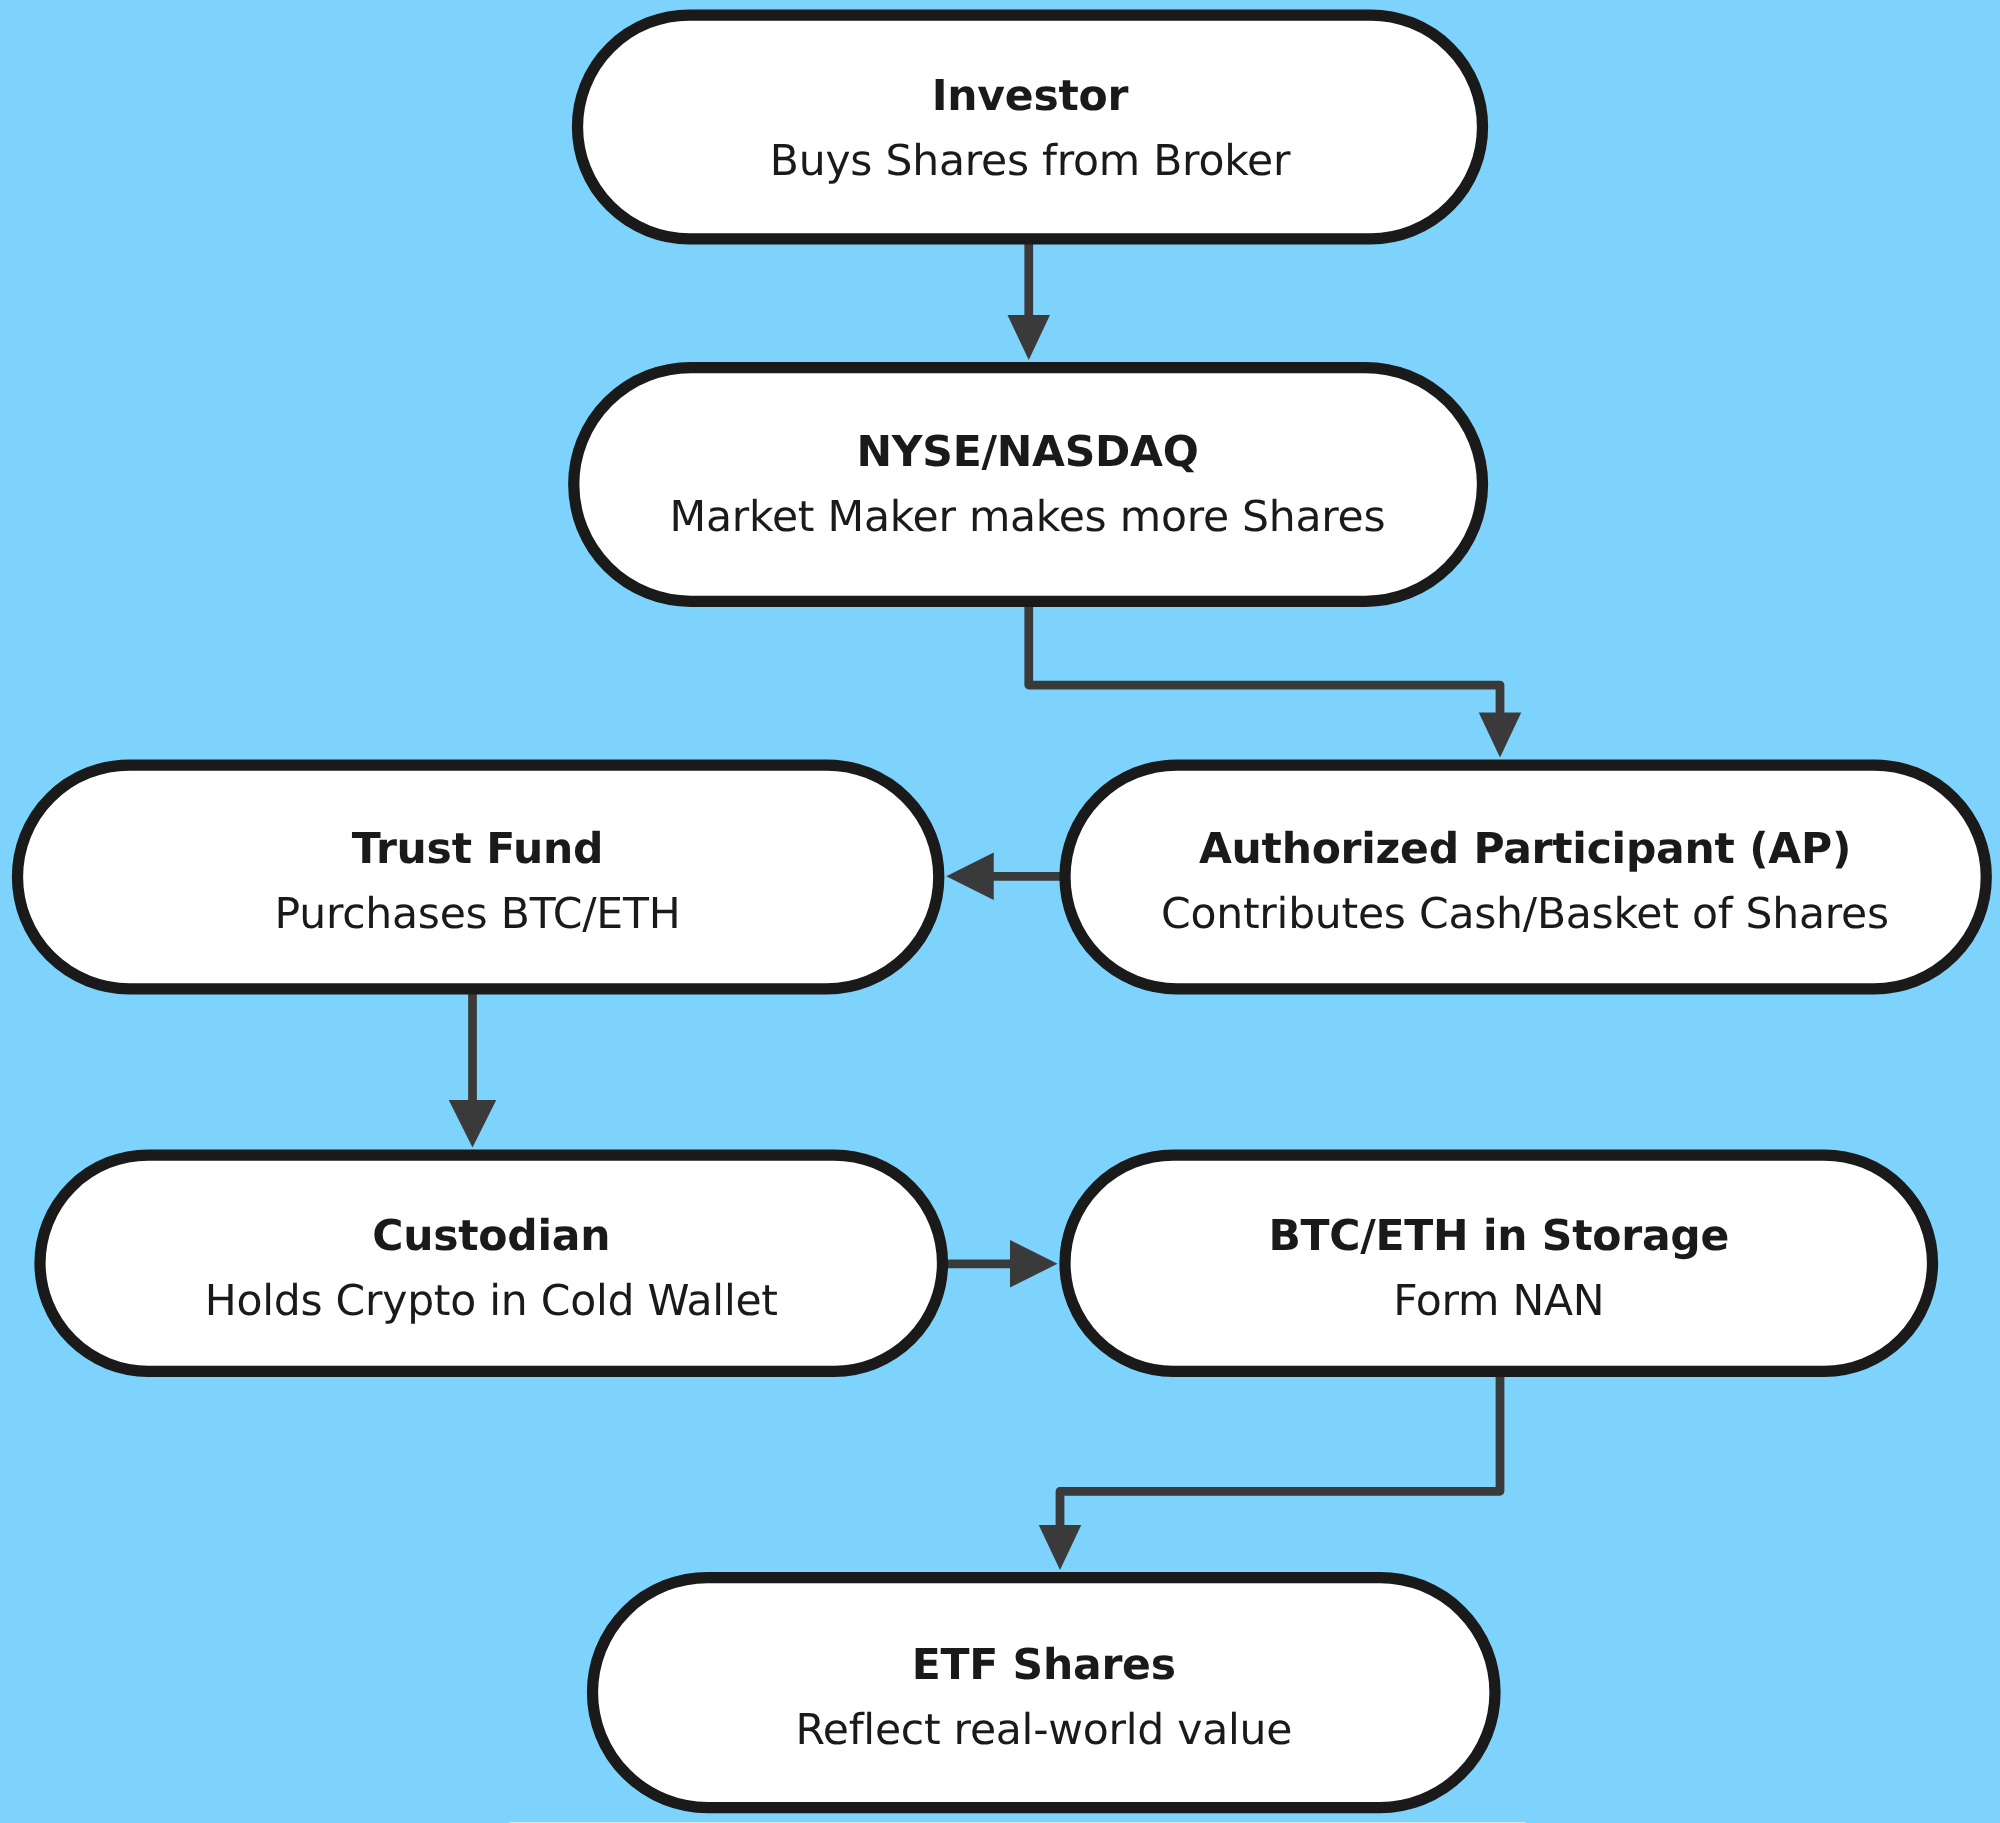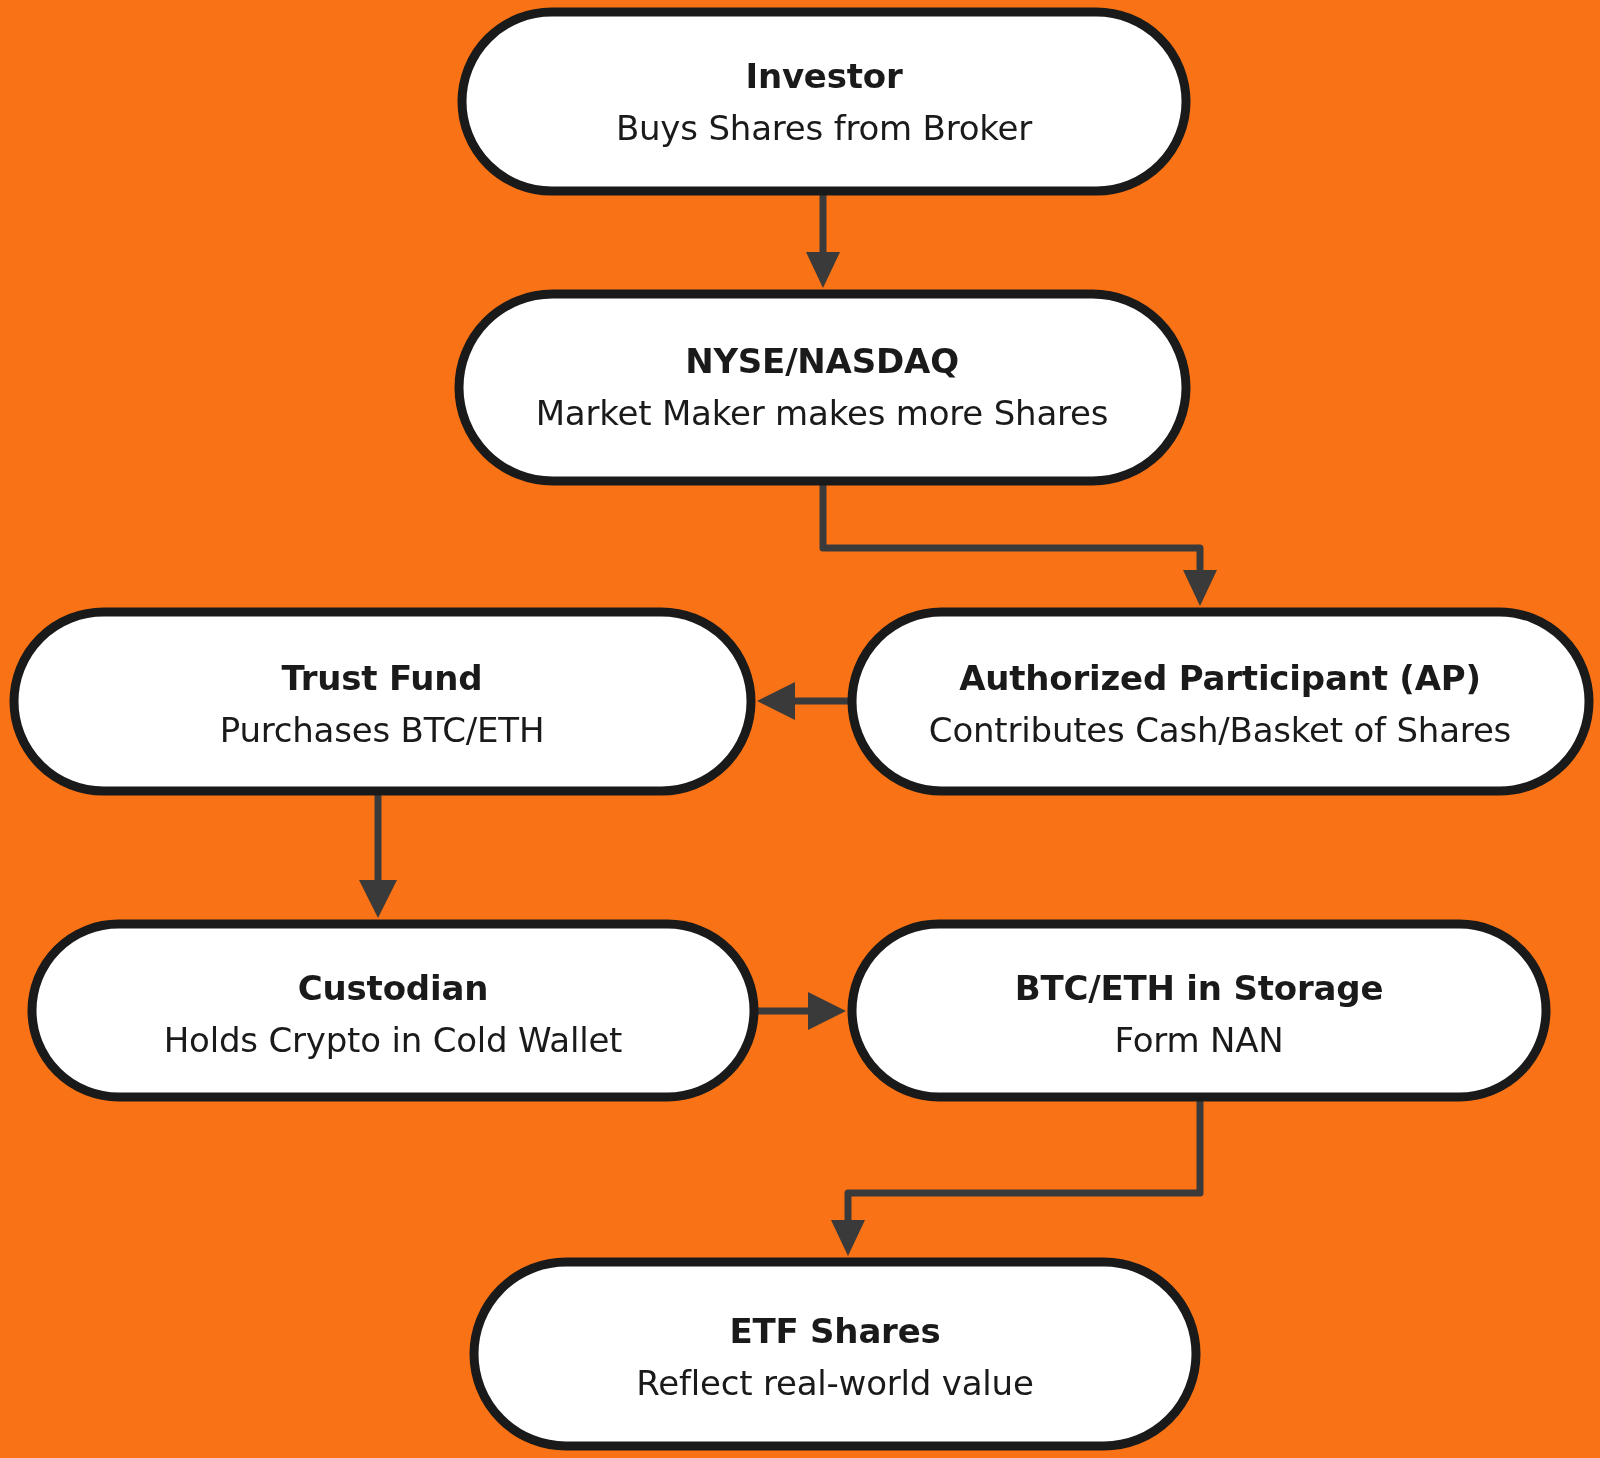"Investor" #flowchart-root { background: #f97316 -> #7dd3fc }
